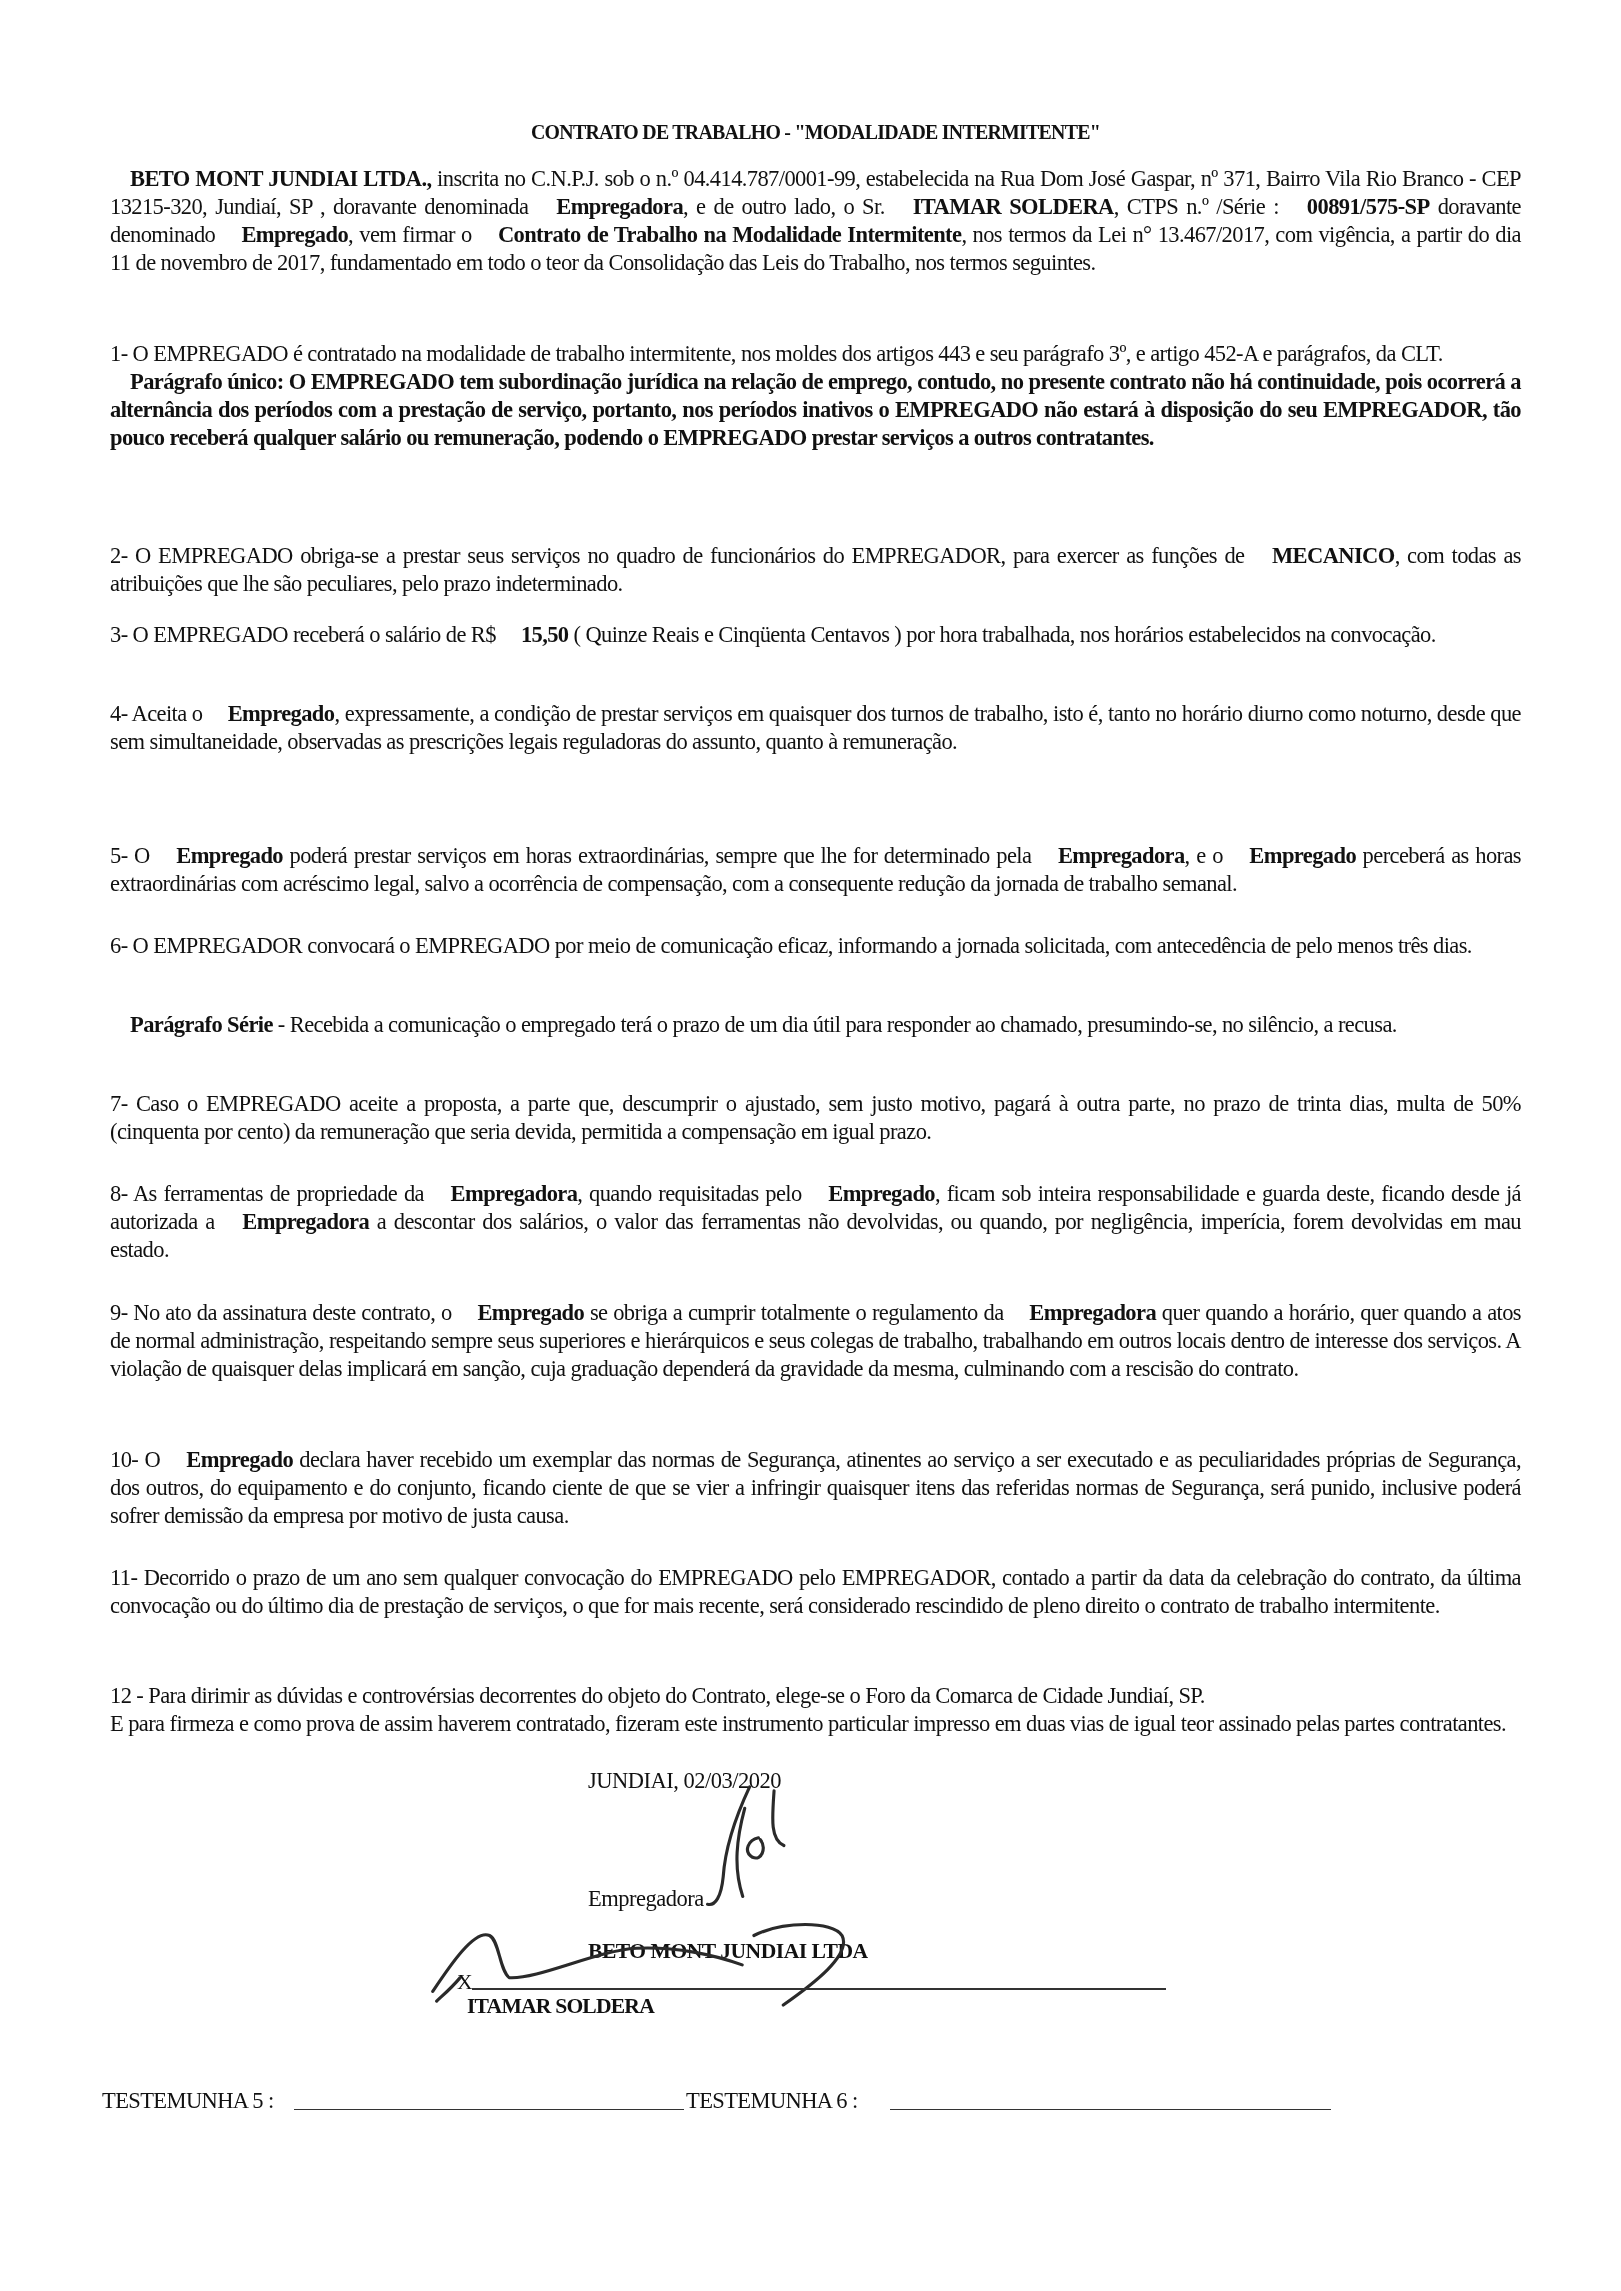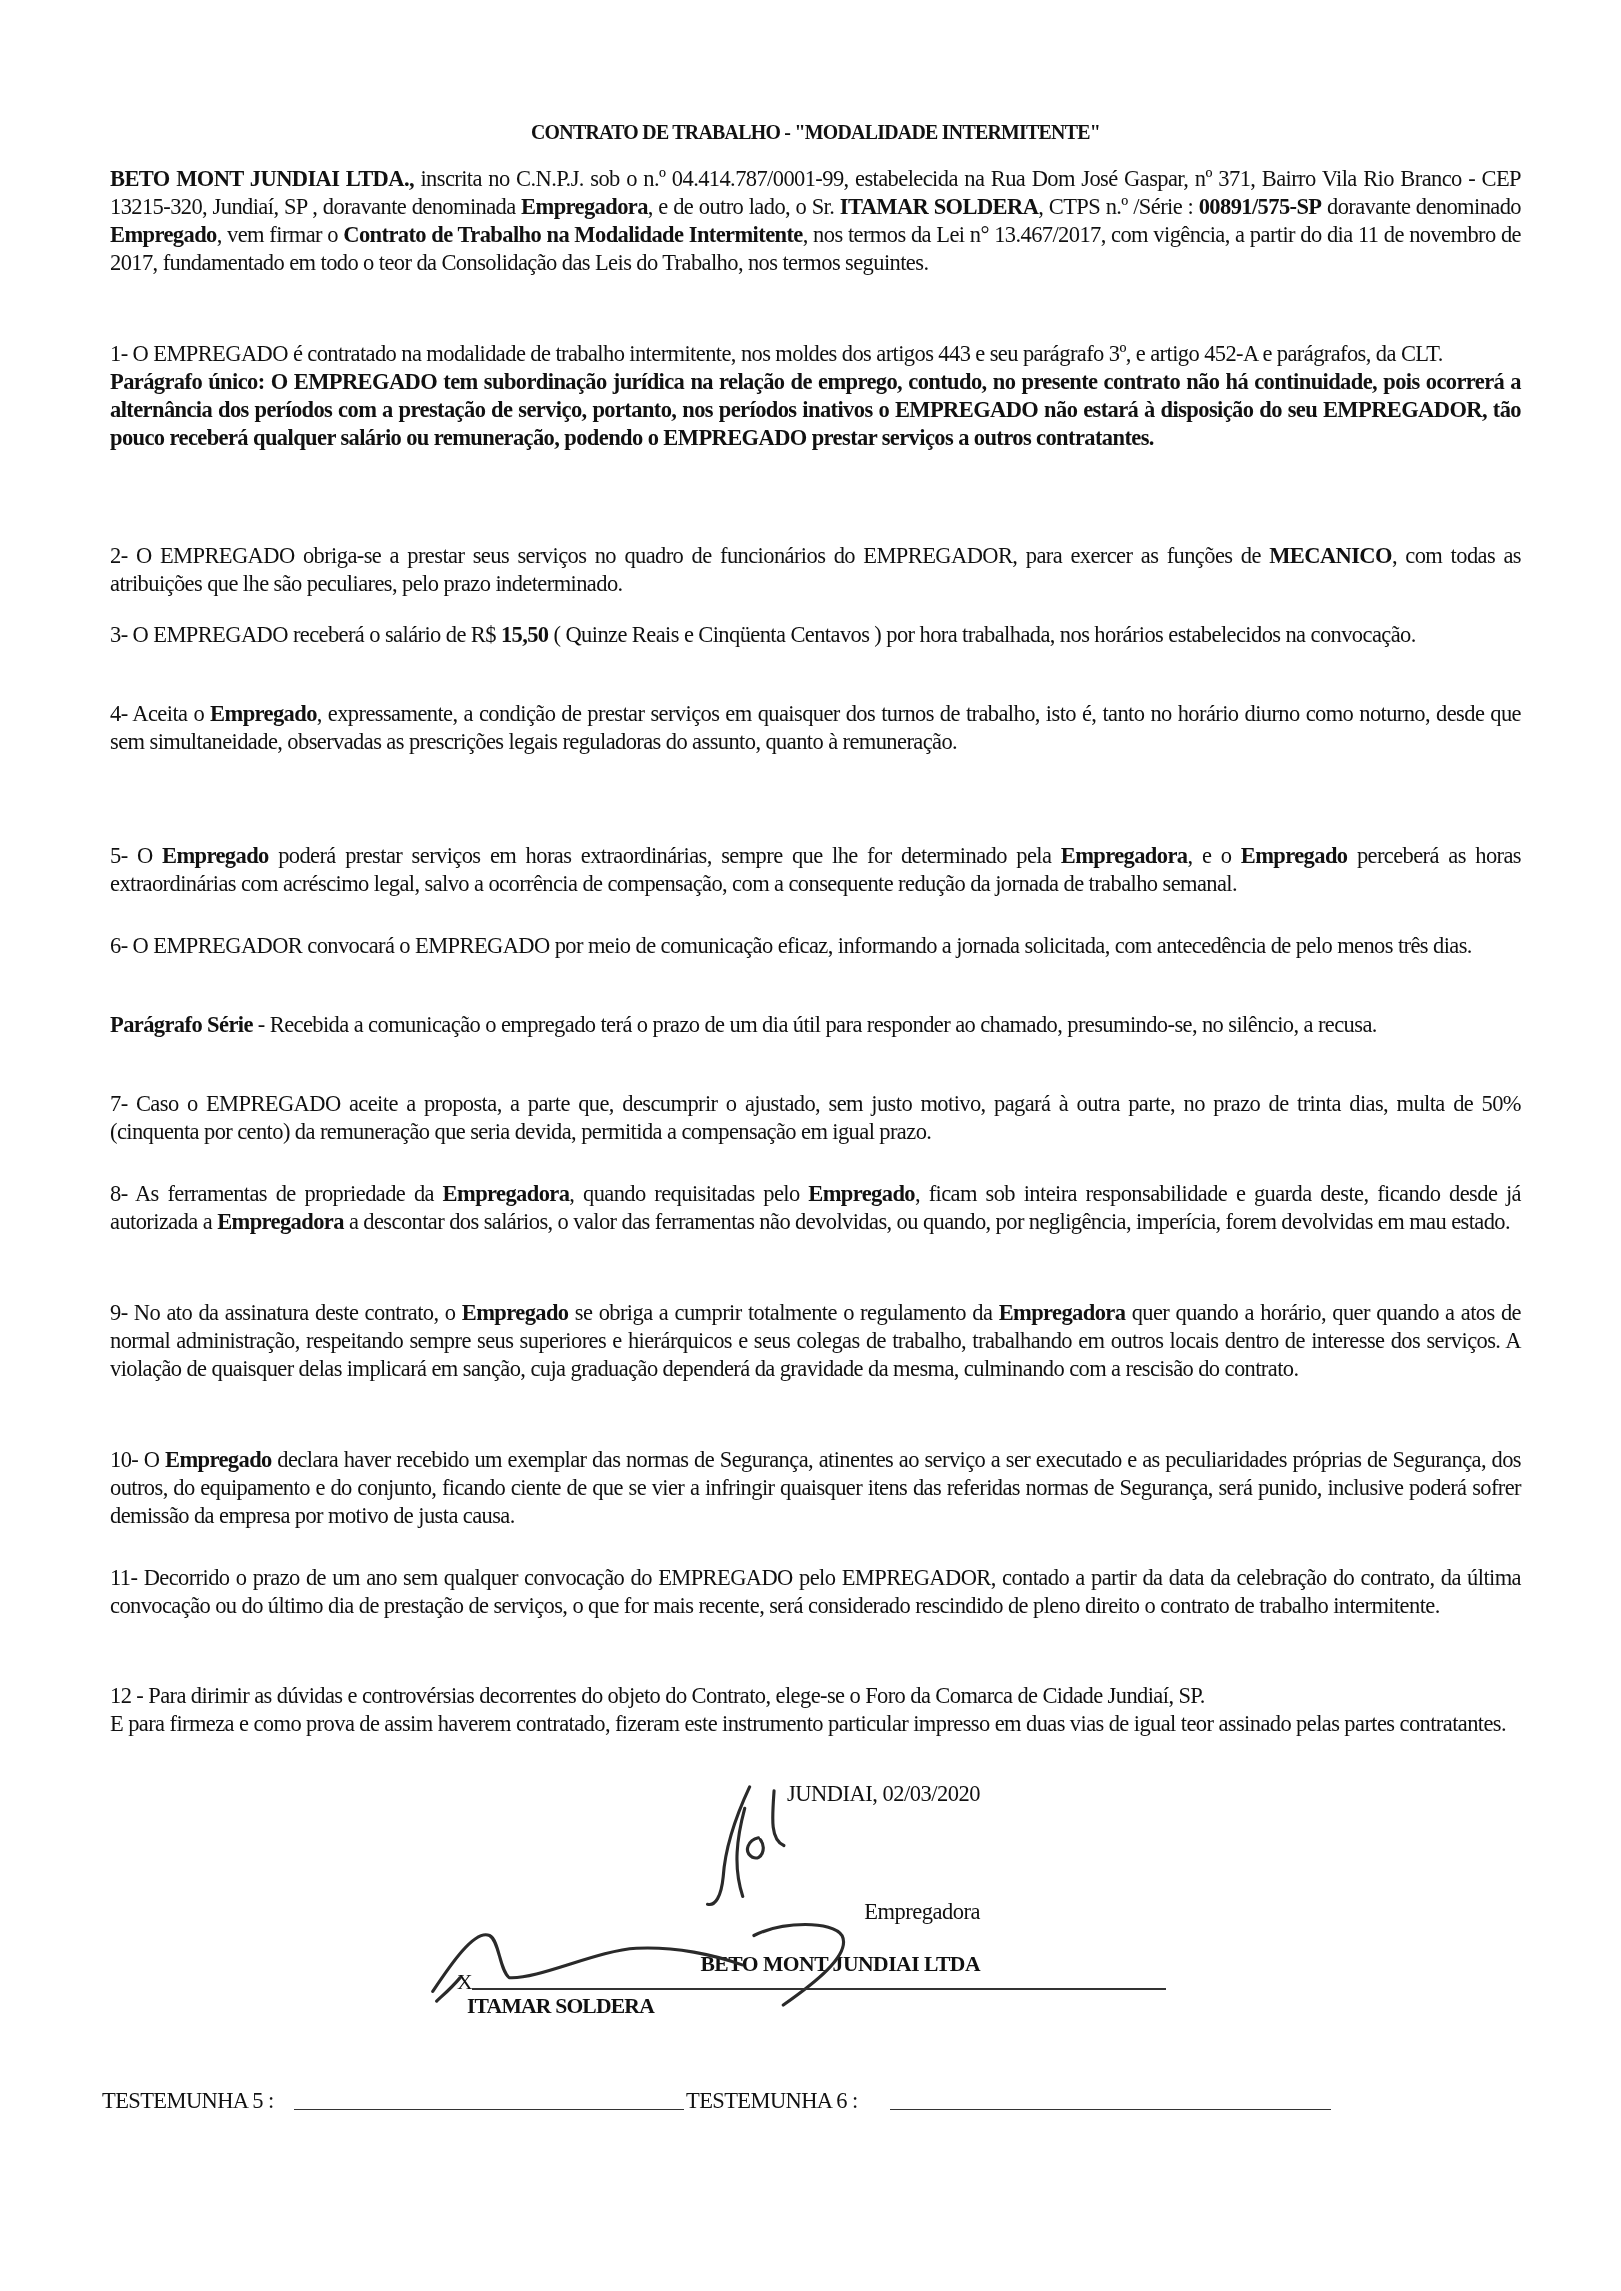"BETO MONT JUNDIAI LTDA.," .p b { margin-left: none -> 20px }
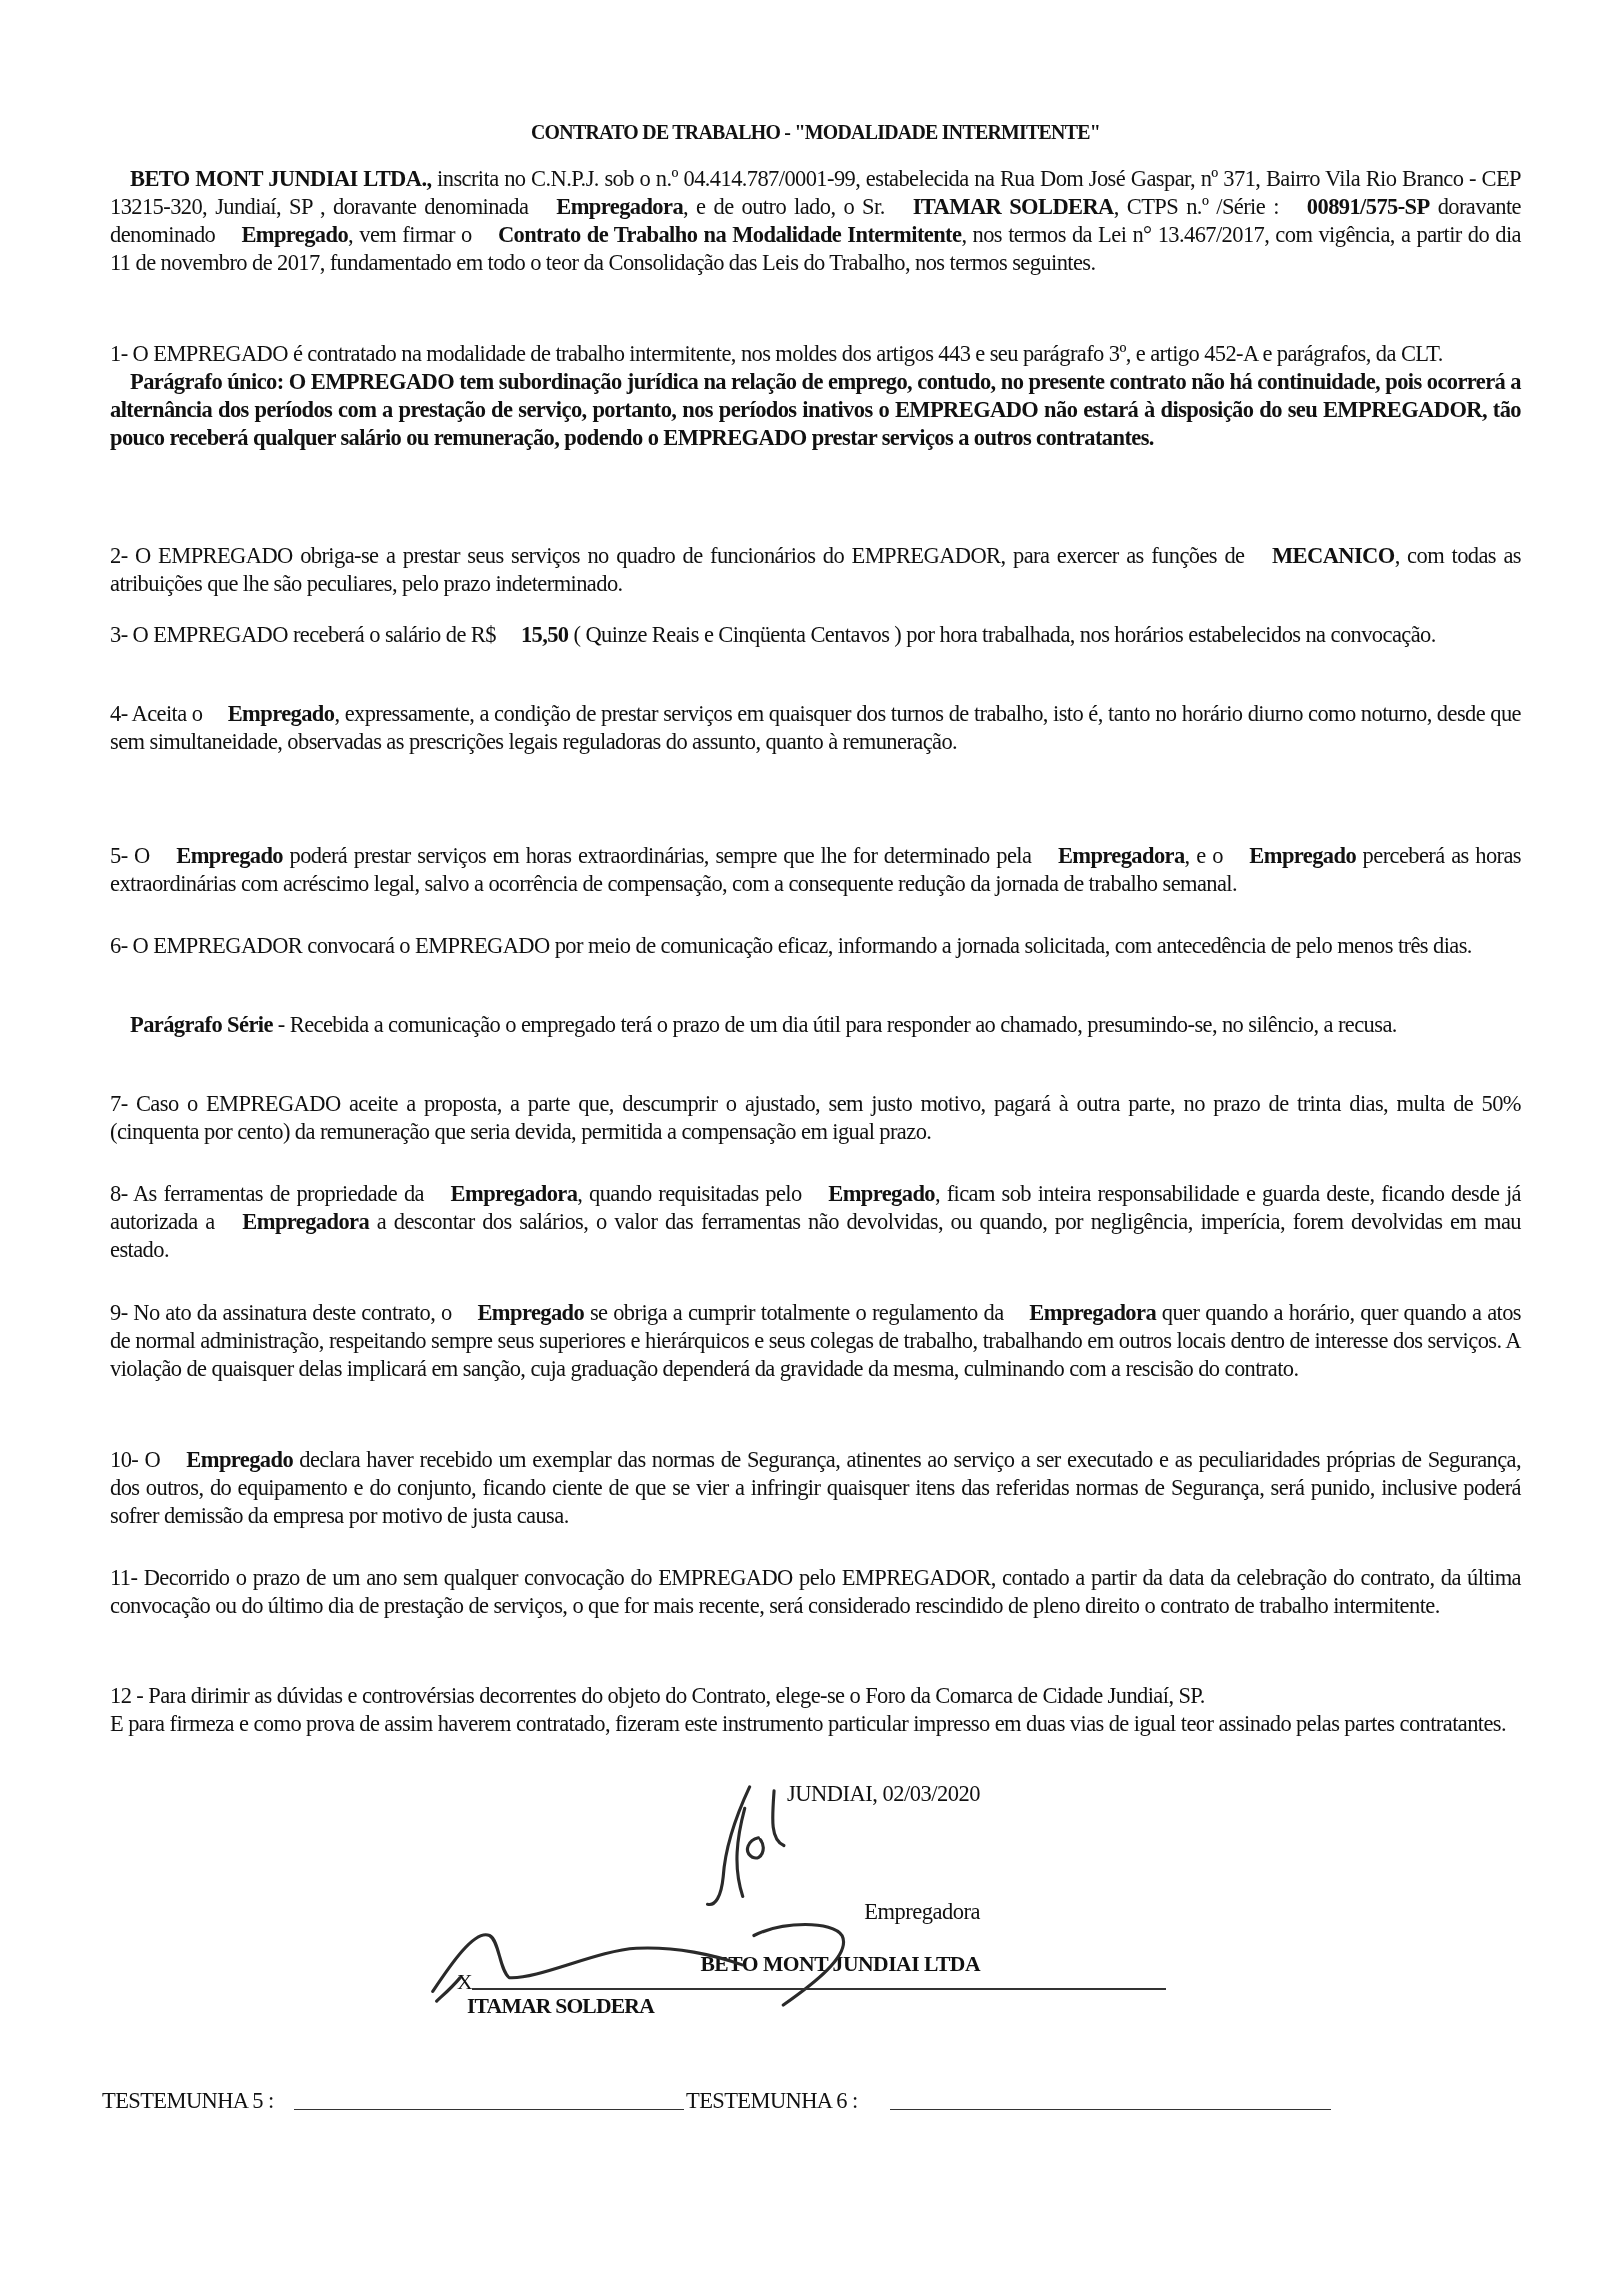"JUNDIAI, 02/03/2020" .center { margin-top: 13px -> none; text-align: right -> left }
